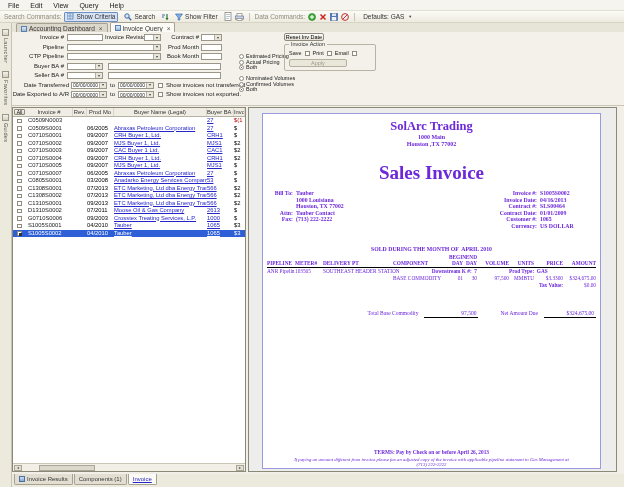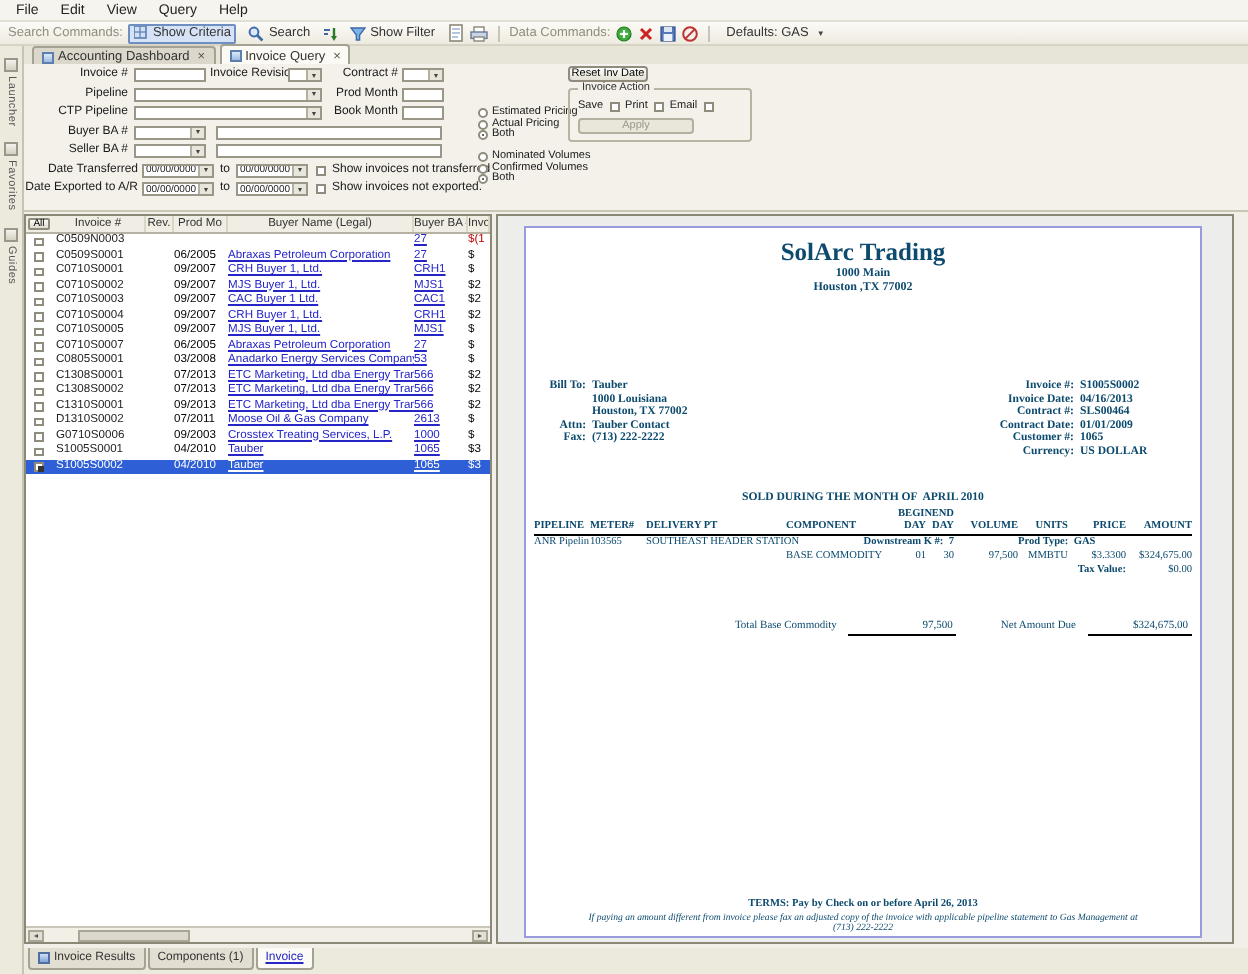"SolArc Trading" #page { color: #0c4a6e -> #6d28d9 }
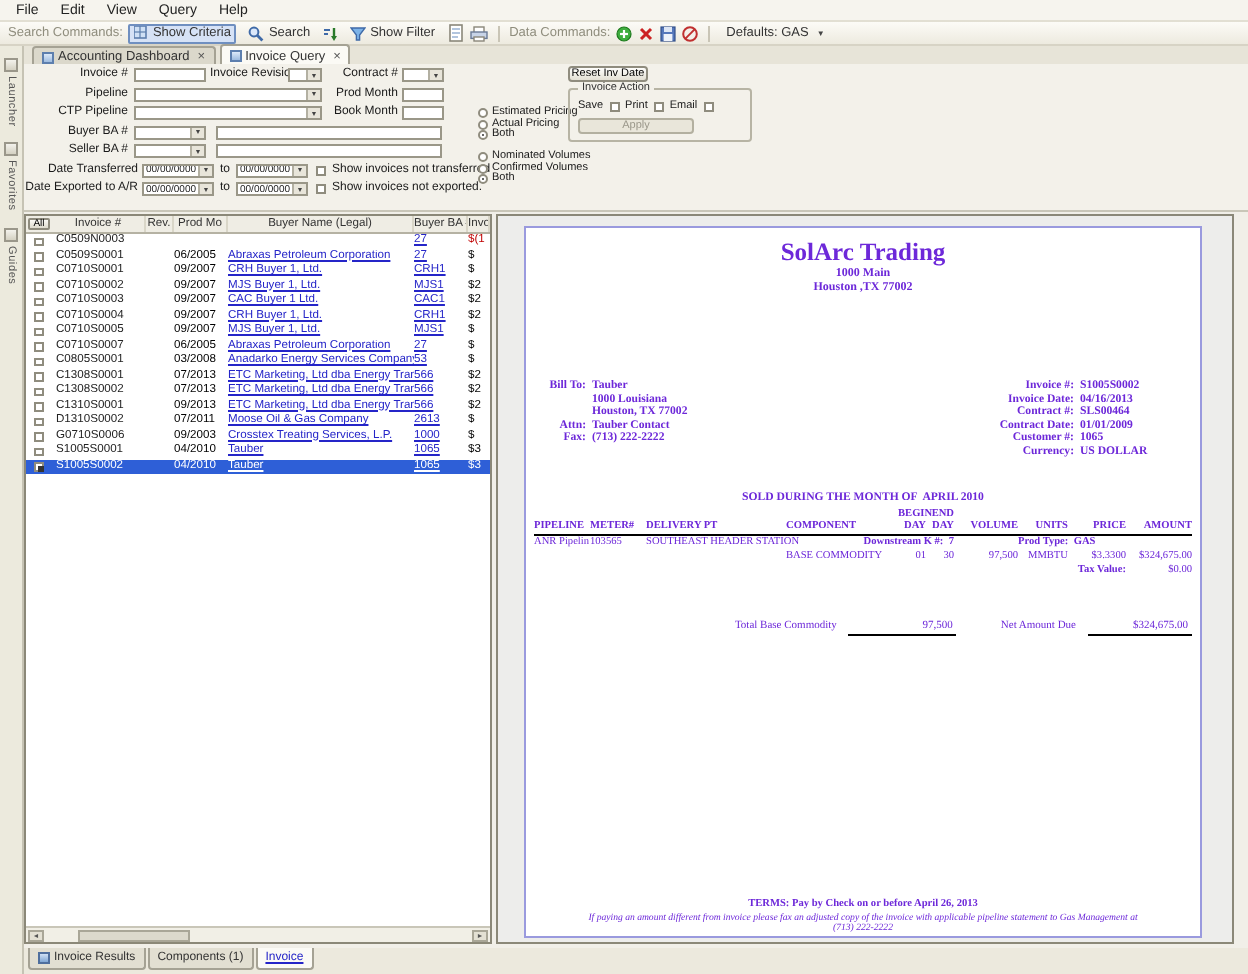"Sales Invoice" div.center { html: none -> <div>Sales Invoice</div> }
